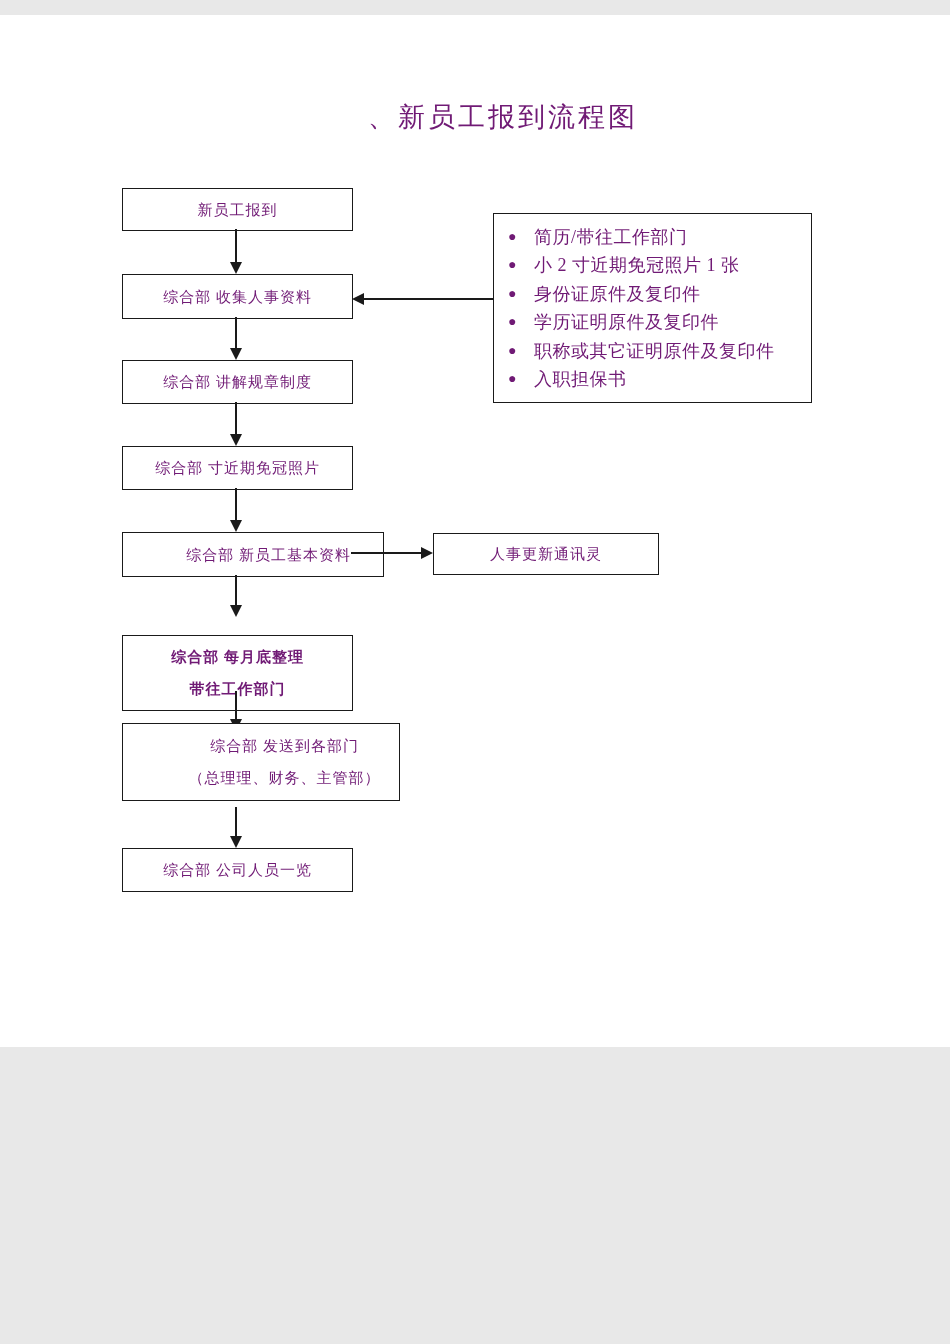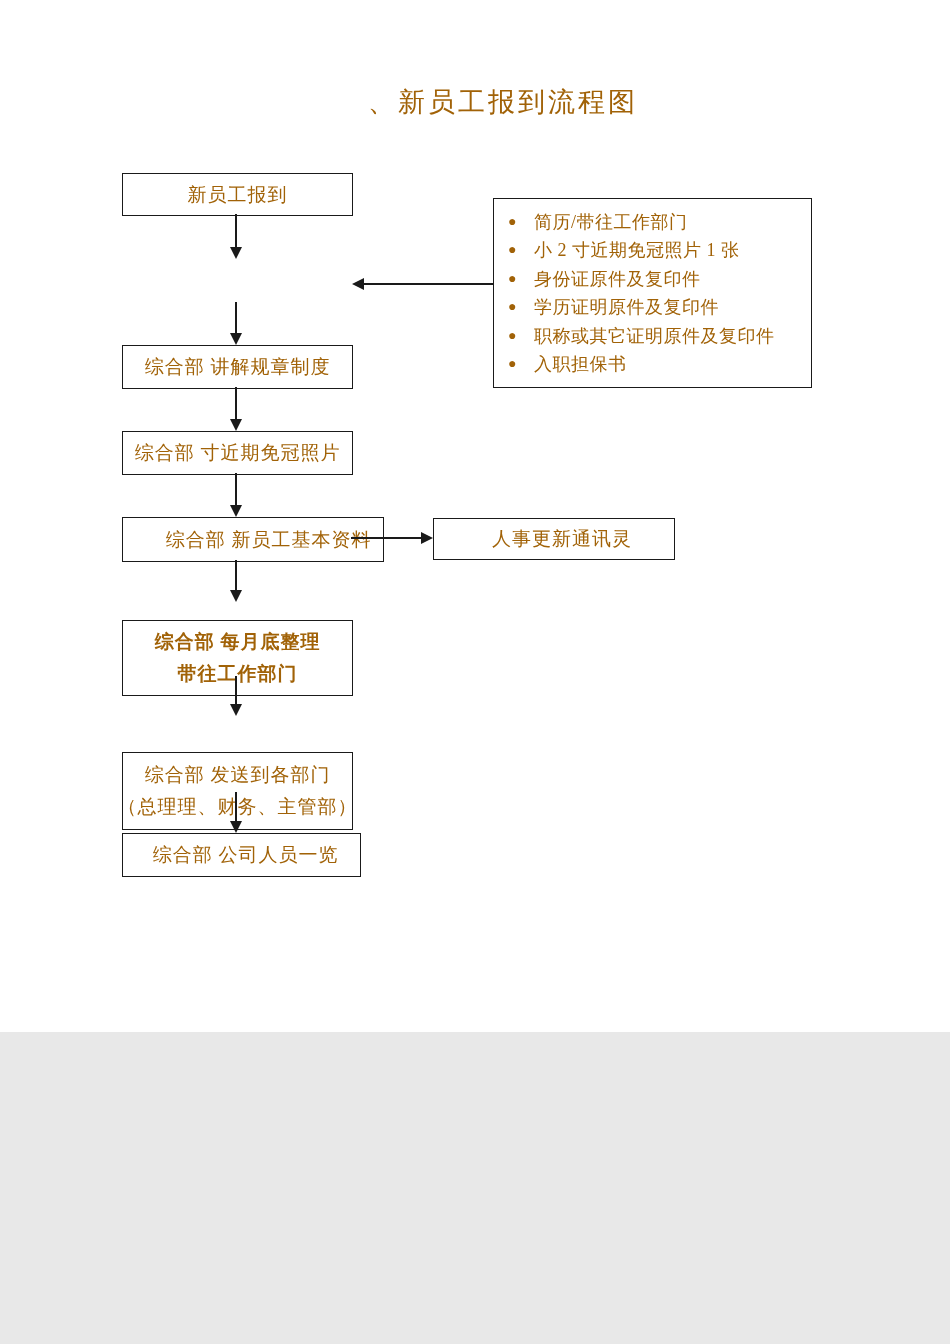"、新员工报到流程图" .page { color: #a16207 -> #701a75; margin: 0 auto -> 15px auto }
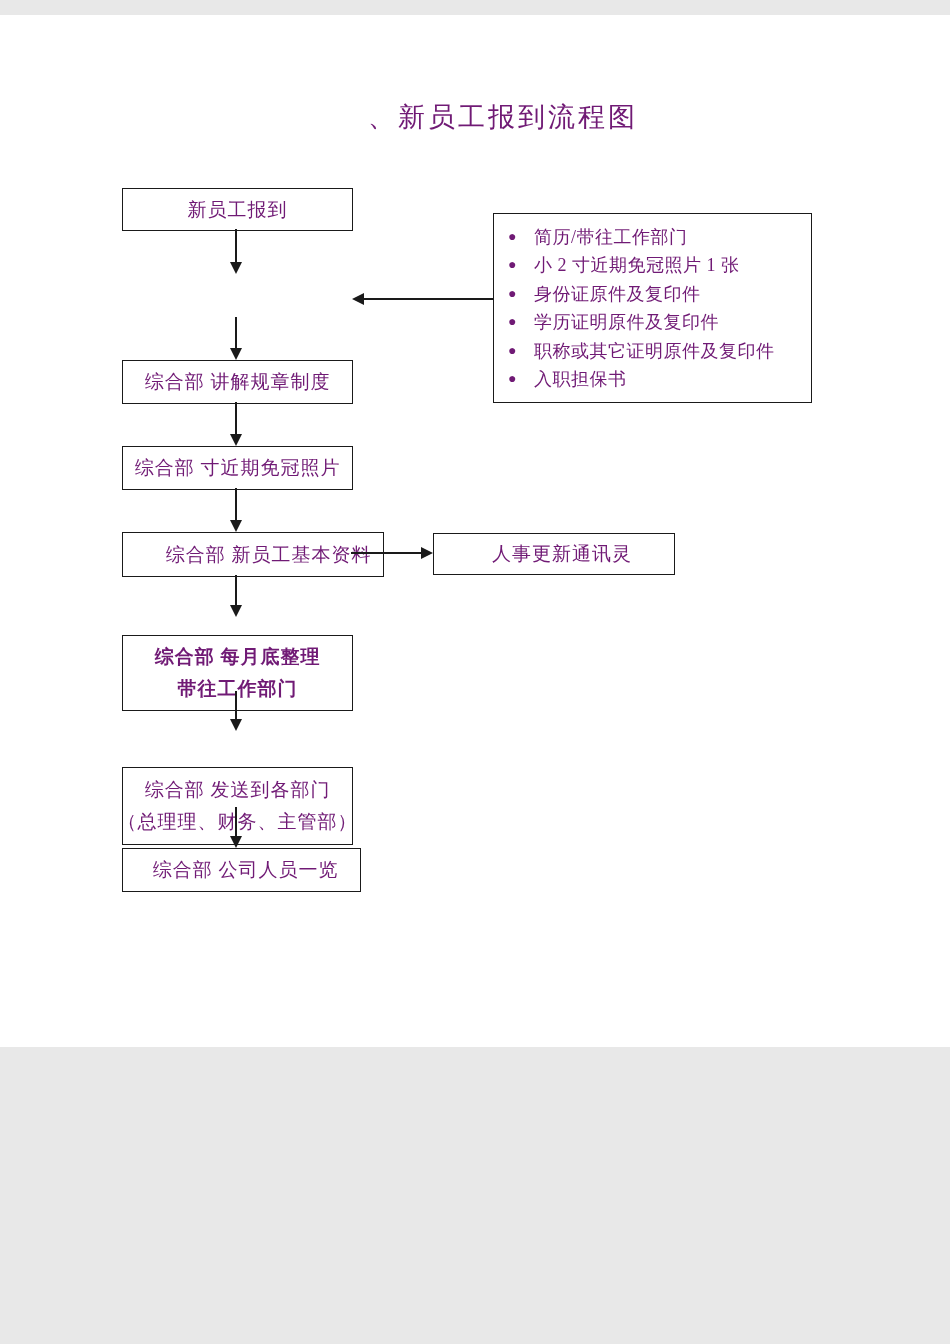"新员工报到" .box { font-size: 19px -> 15px }
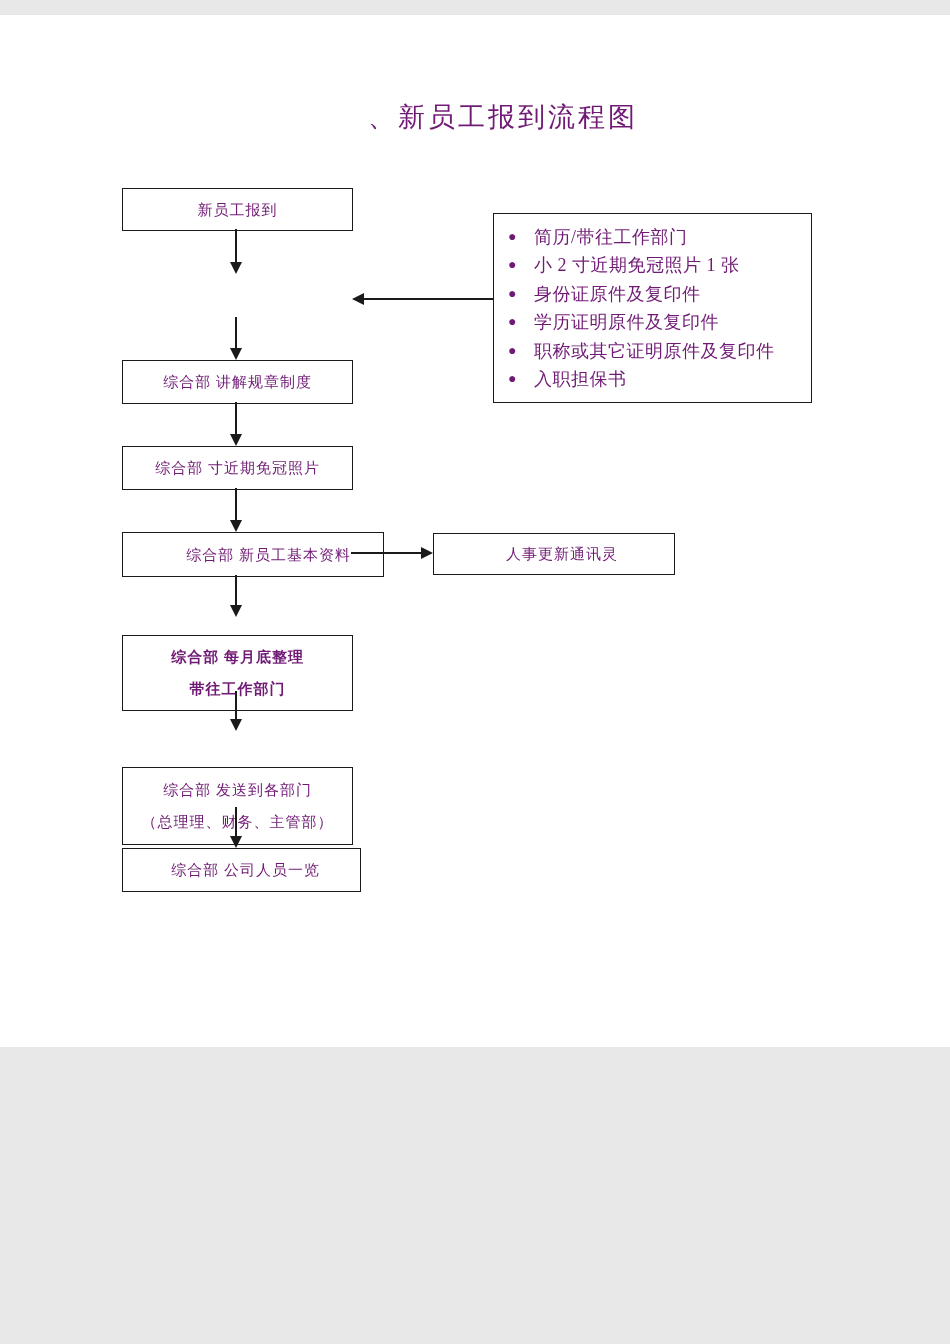"综合部 收集人事资料" div.box { html: none -> <div> <div>综合部 收集人事资料</div> </div> }
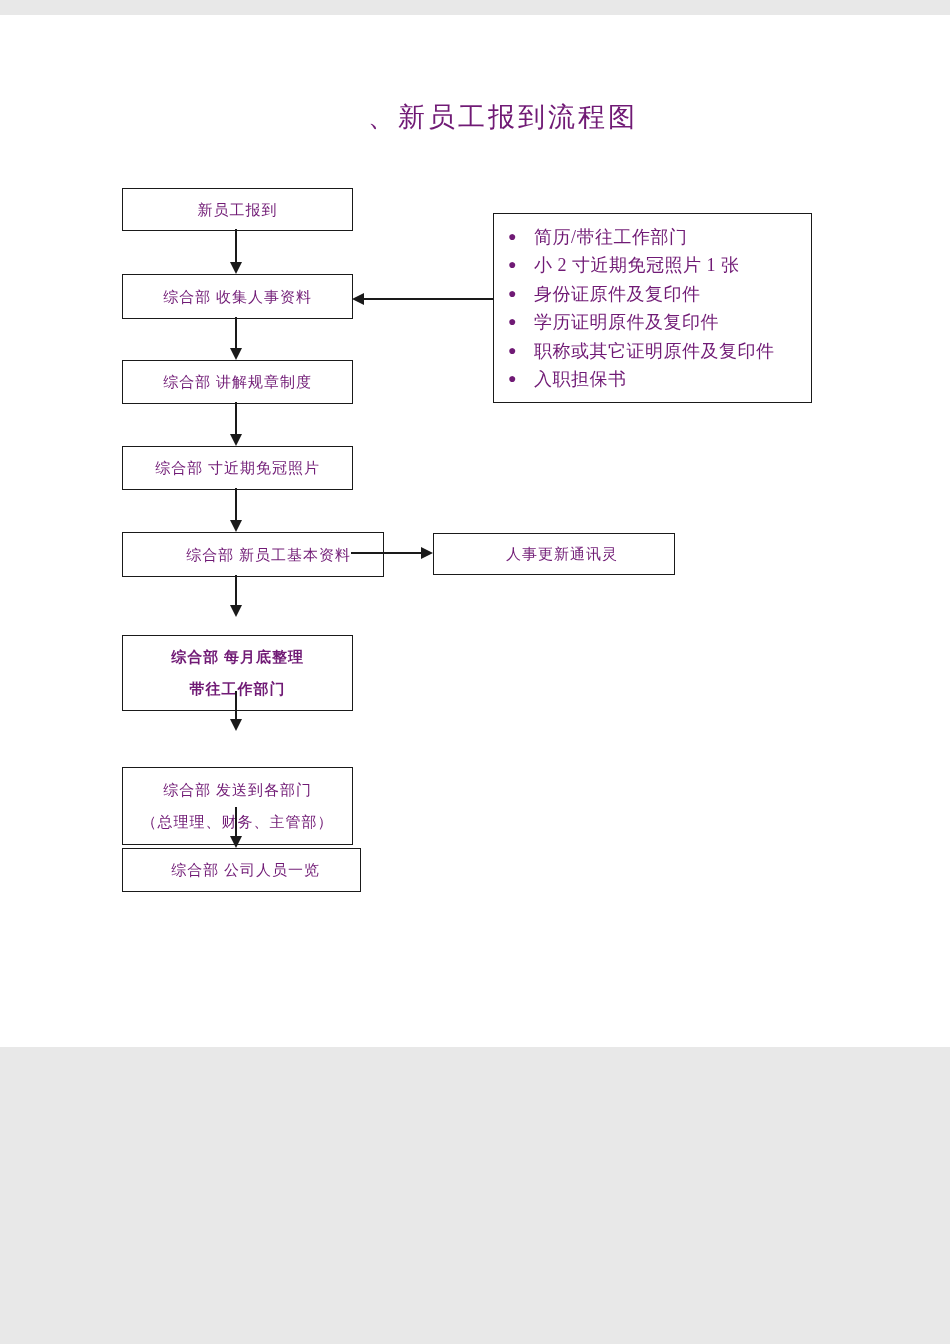"人事更新通讯灵" .sidebox { padding-left: 16px -> none }
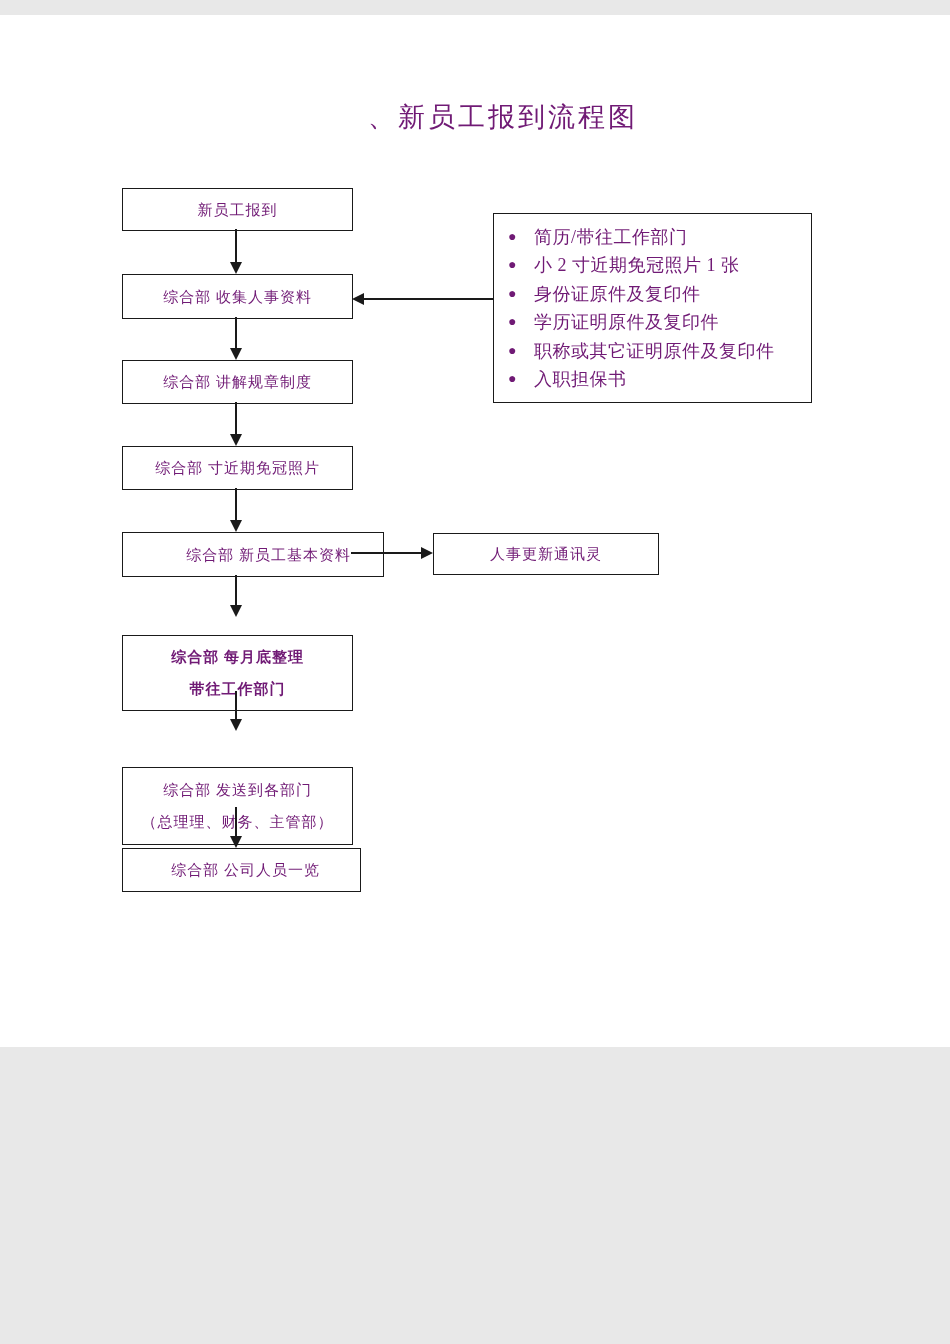"综合部 发送到各部门" .b7 { padding-left: none -> 47px; top: 752px -> 708px }
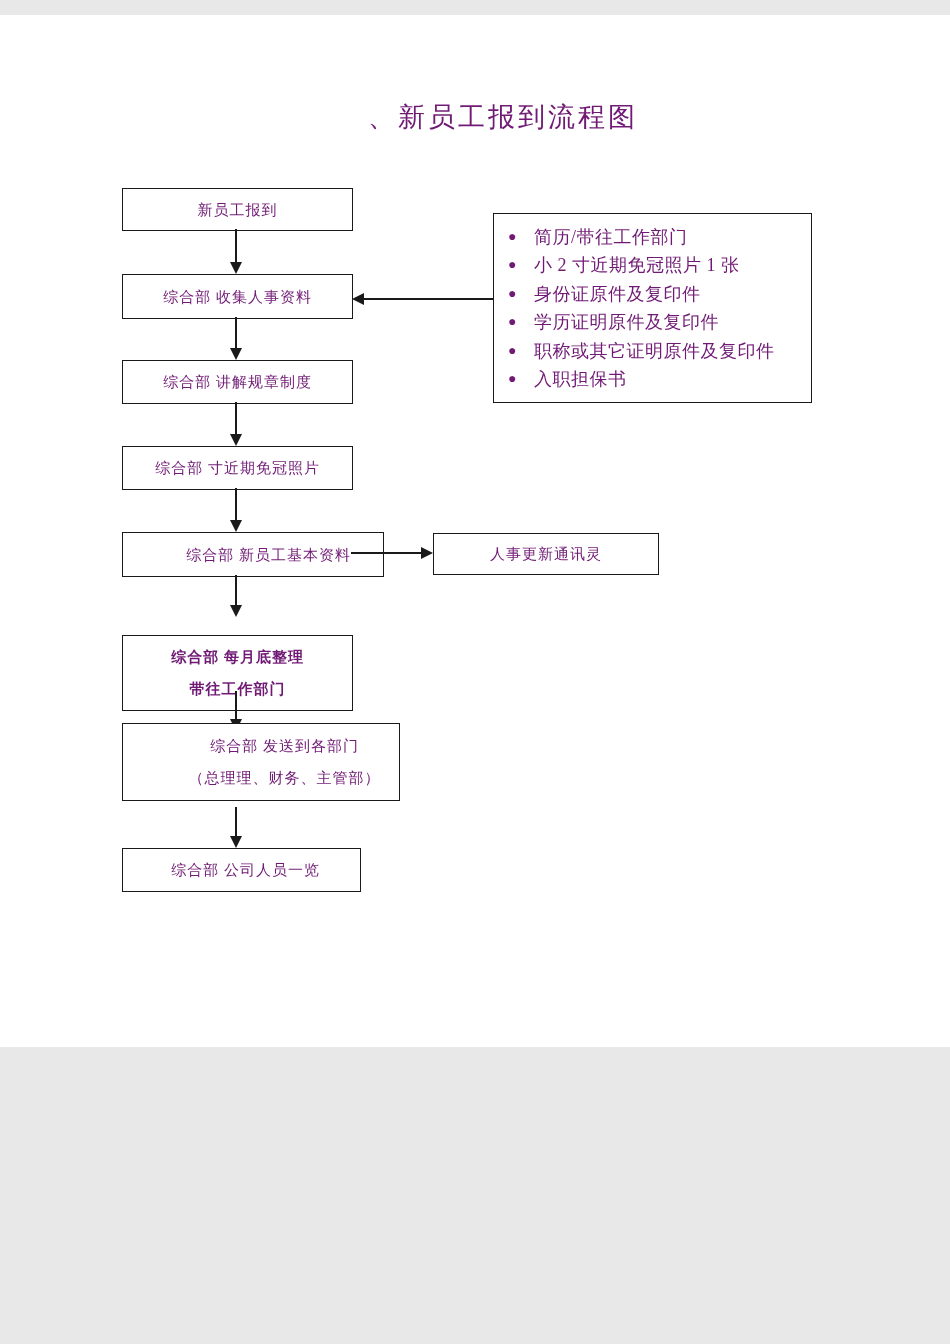"综合部 公司人员一览" .b8 { padding-left: 8px -> none }
